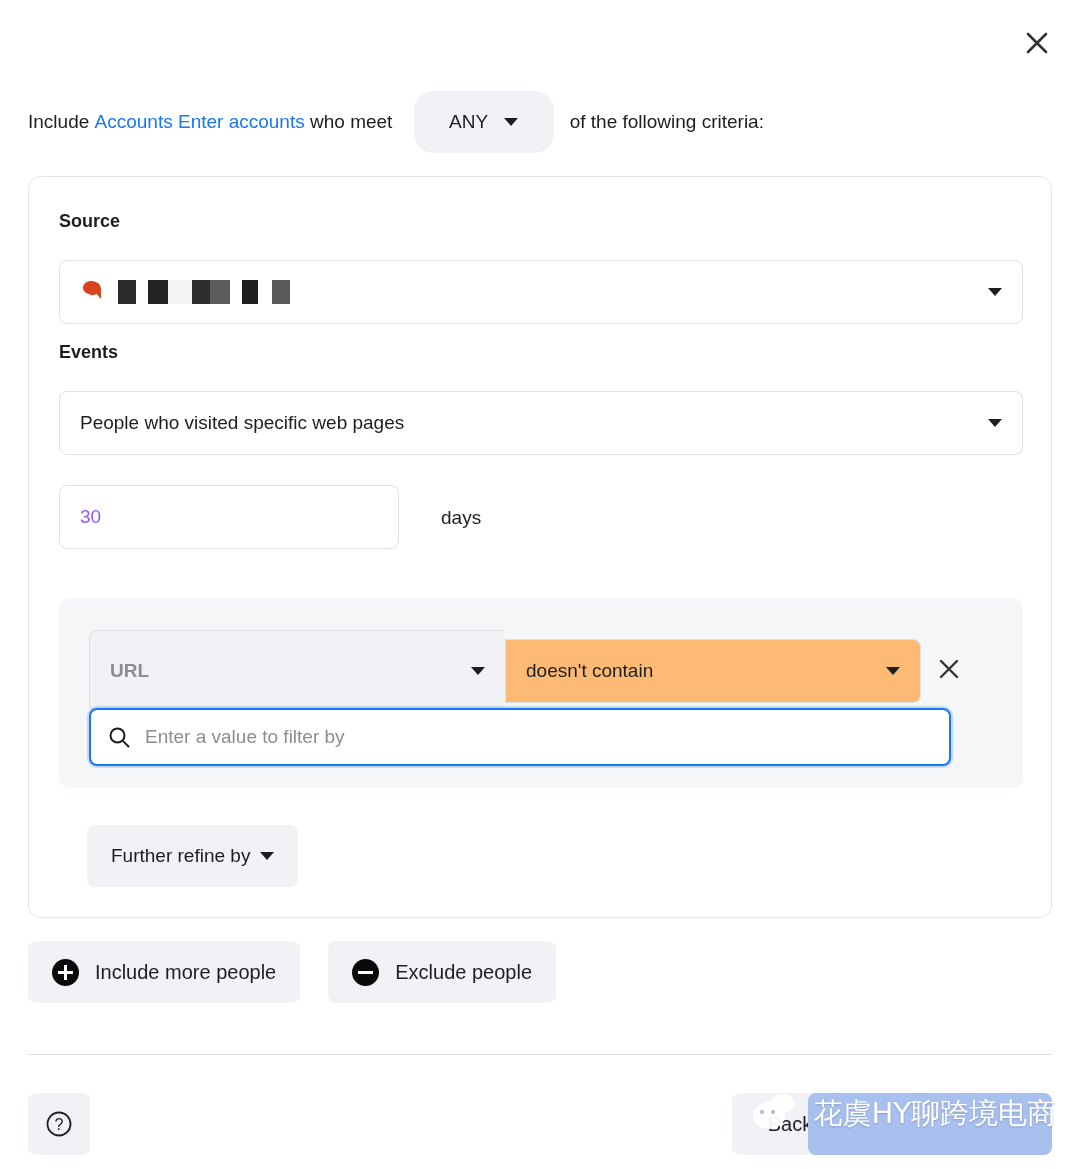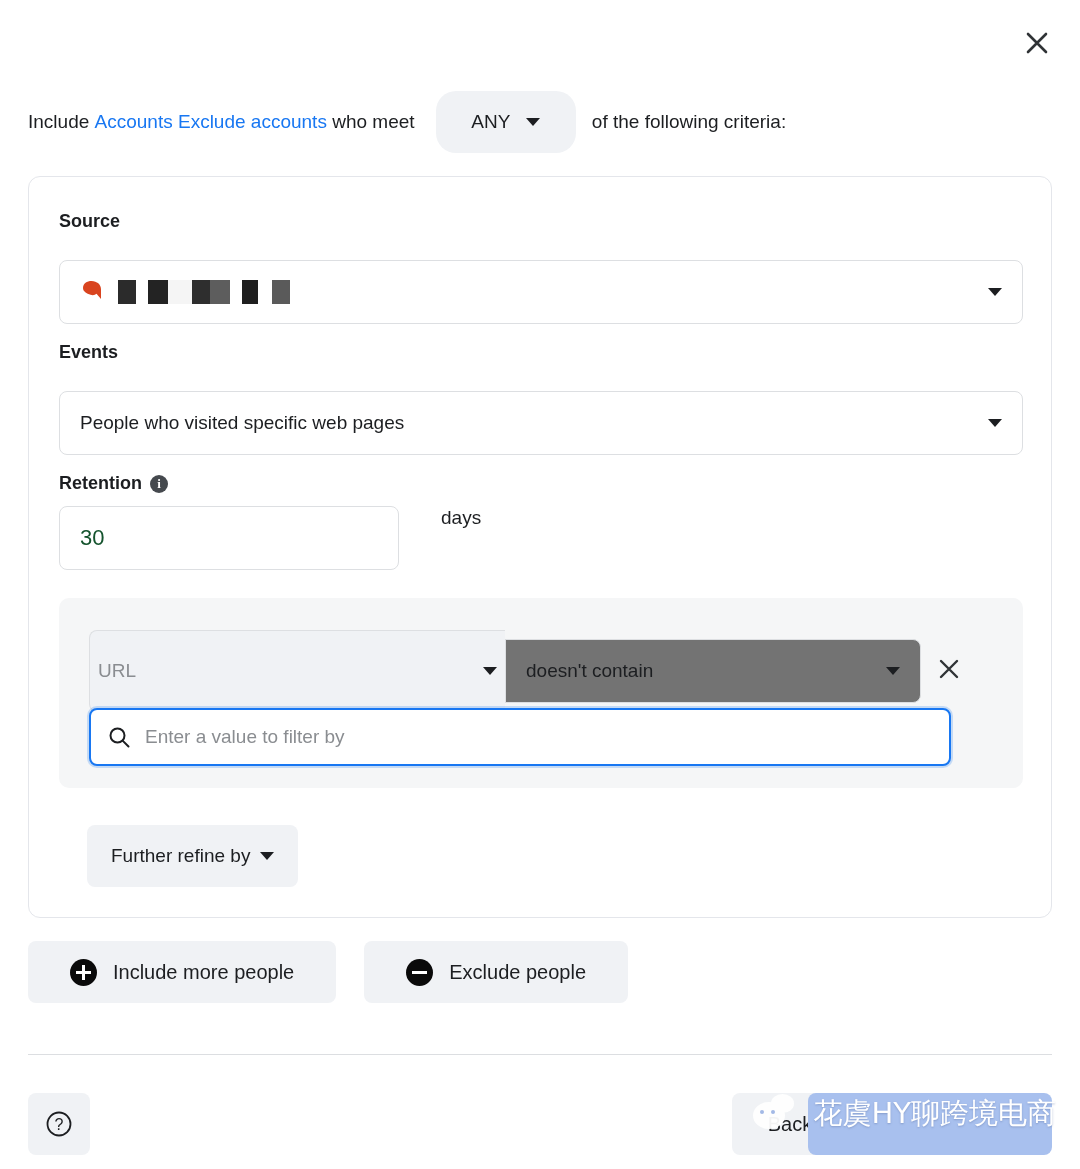"Accounts Exclude accounts" span.link-accounts { text: Exclude -> Enter }
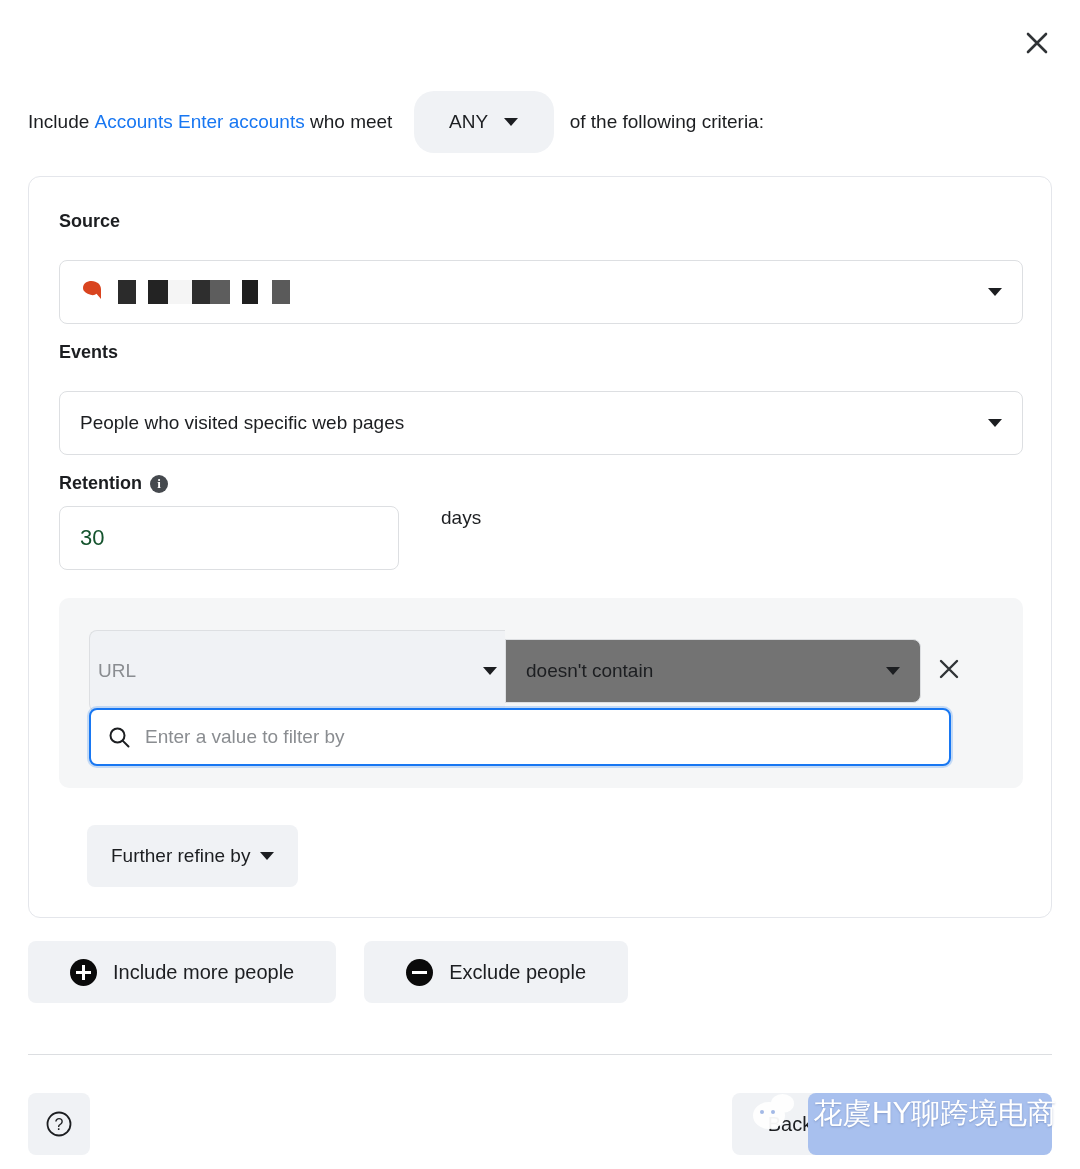"Retention" div.field-label { html: <div> <span>Retention</span> <span>i</span> </div> -> none }
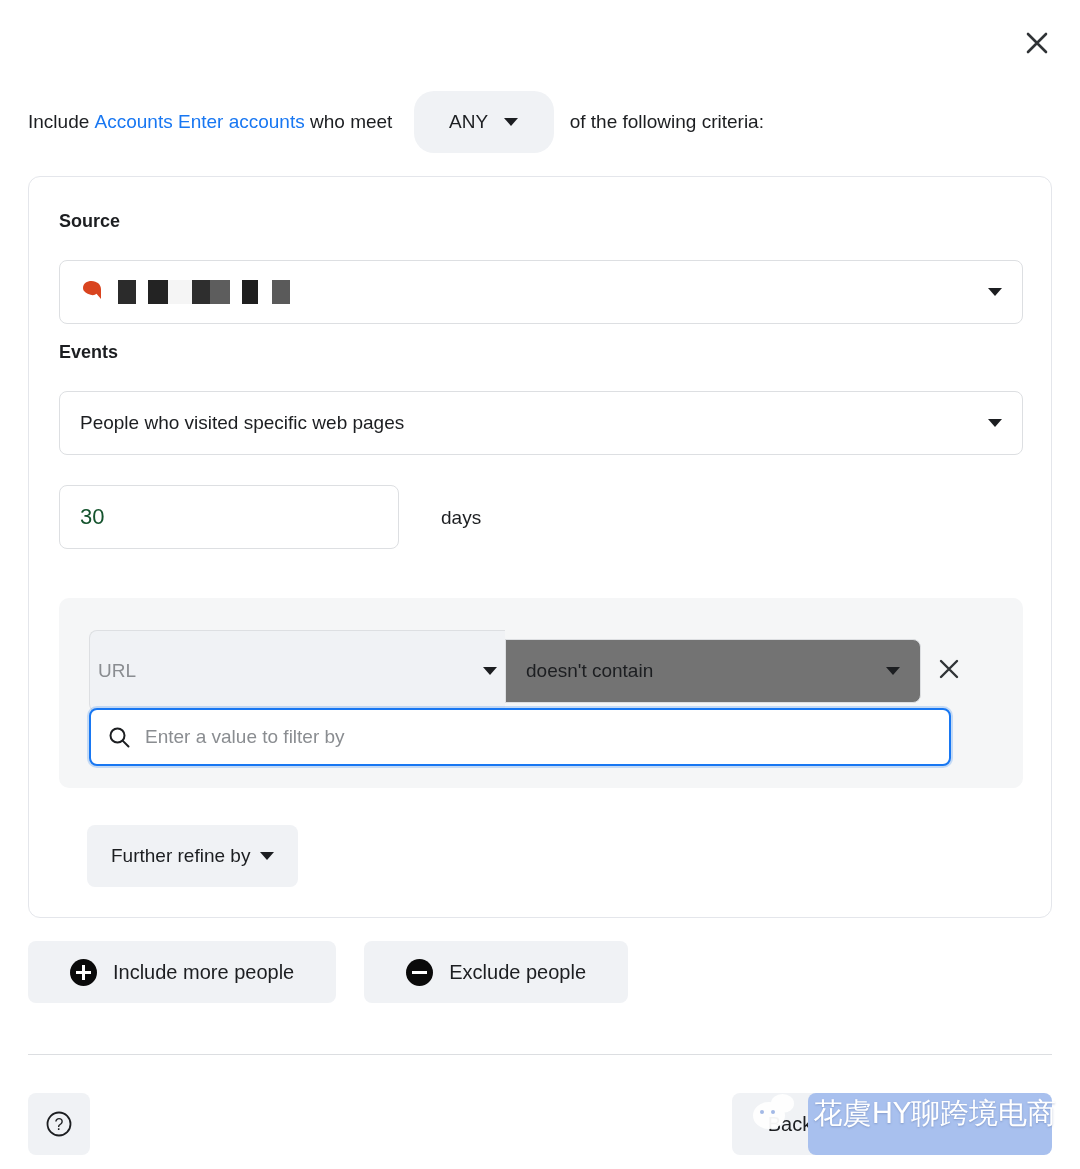"30" .retention-input { color: #14532d -> #8b5cf6; font-size: 22px -> 19px }
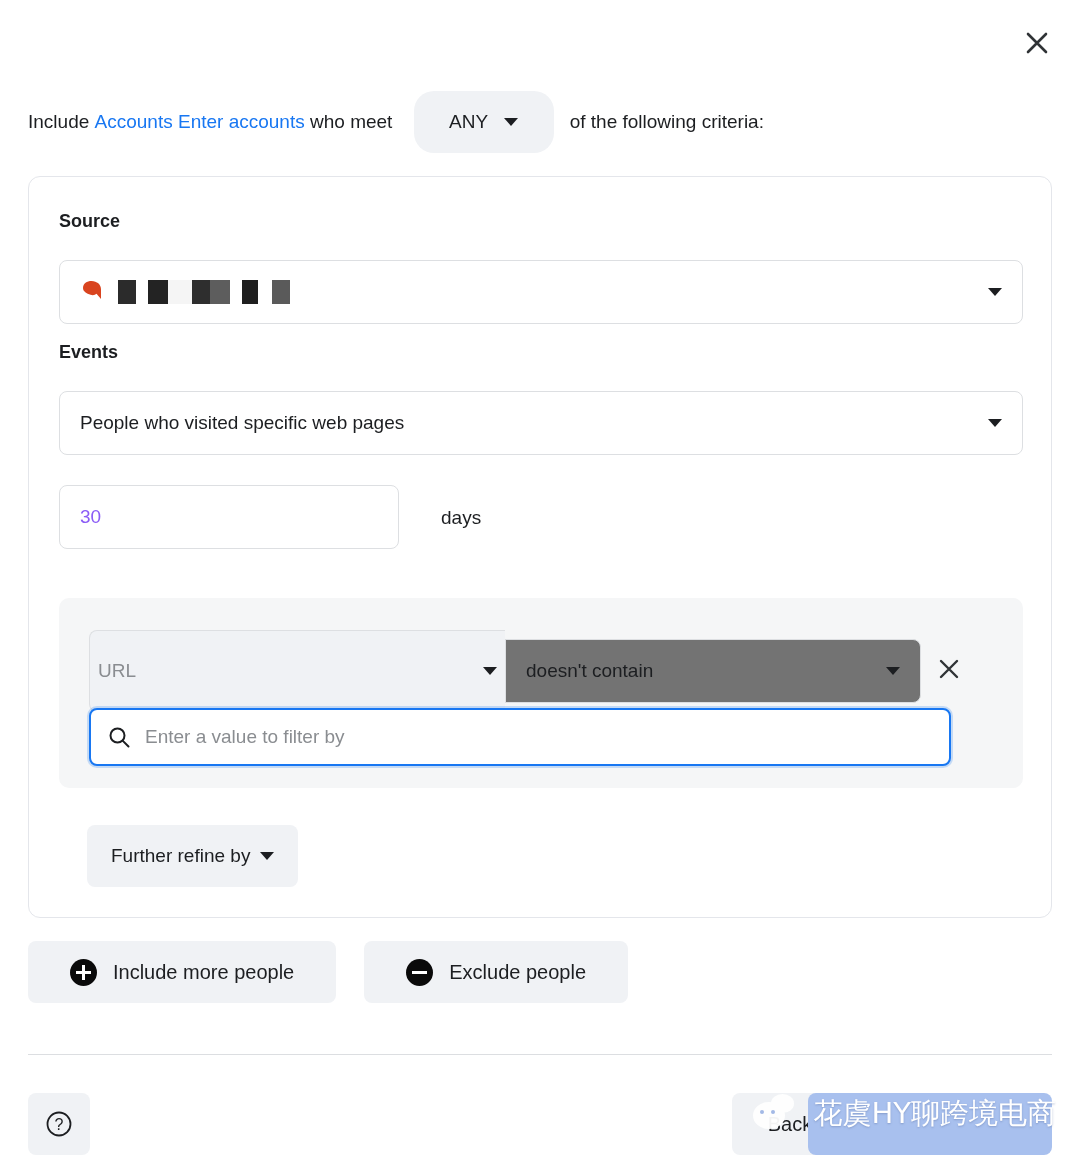"URL" .fr-left { font-weight: none -> bold; padding: 0 8px -> 0 20px }
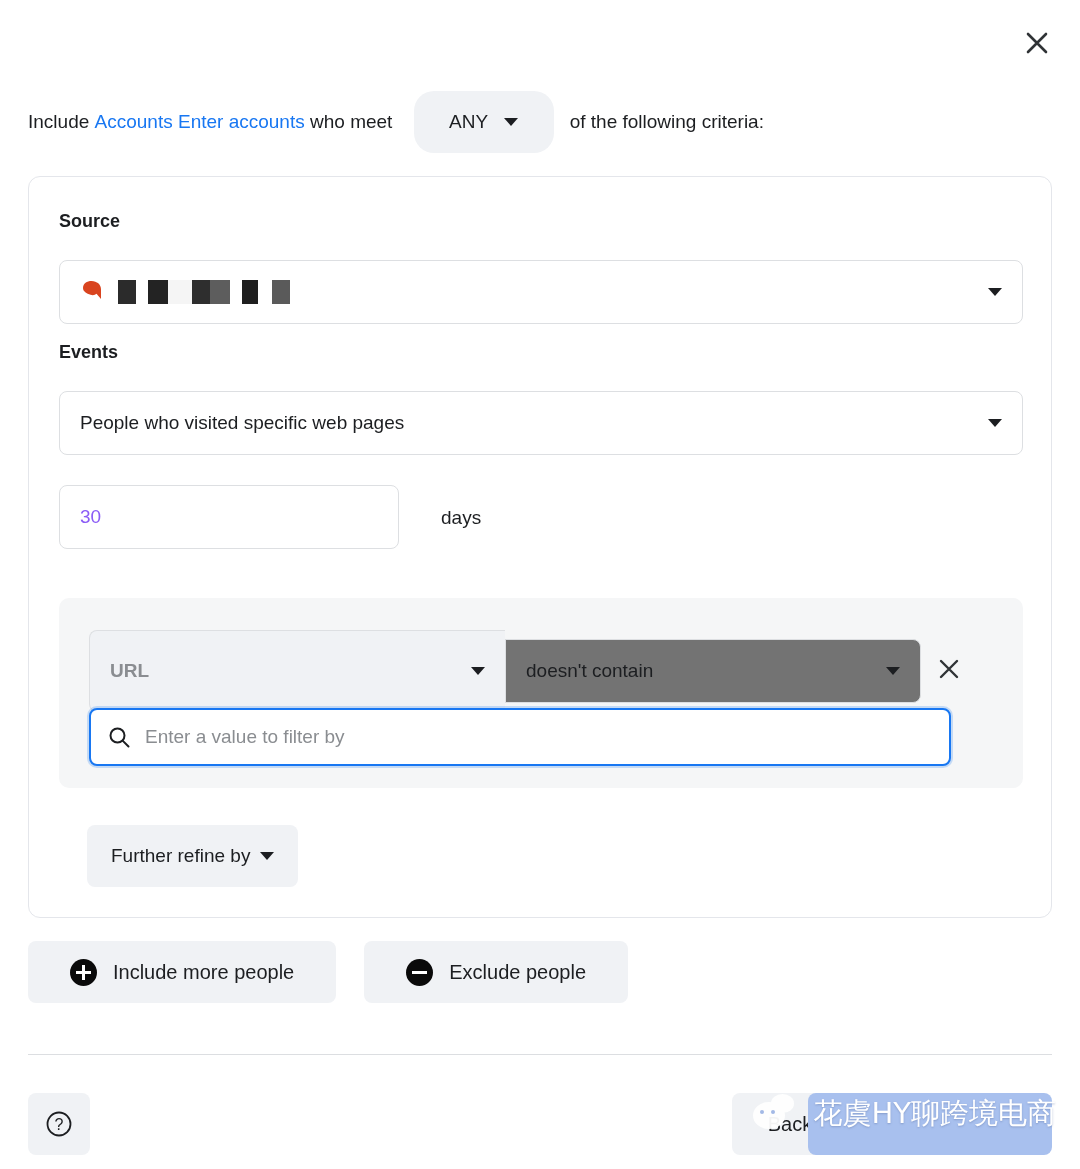"doesn't contain" .fr-right { background: #737373 -> #fdba74 }
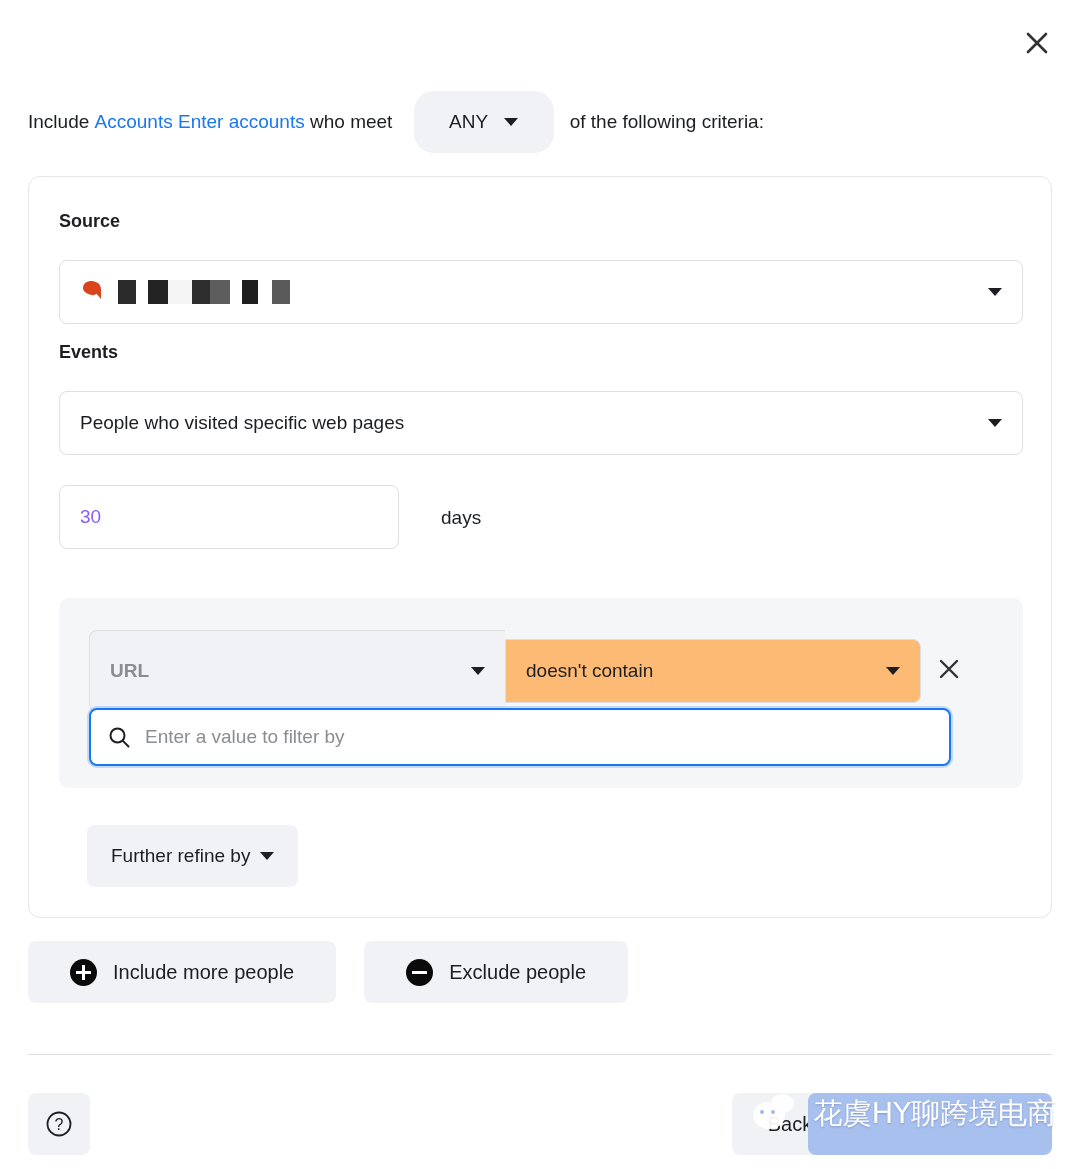"Include more people" .pill { padding: 0 42px -> 0 24px }
